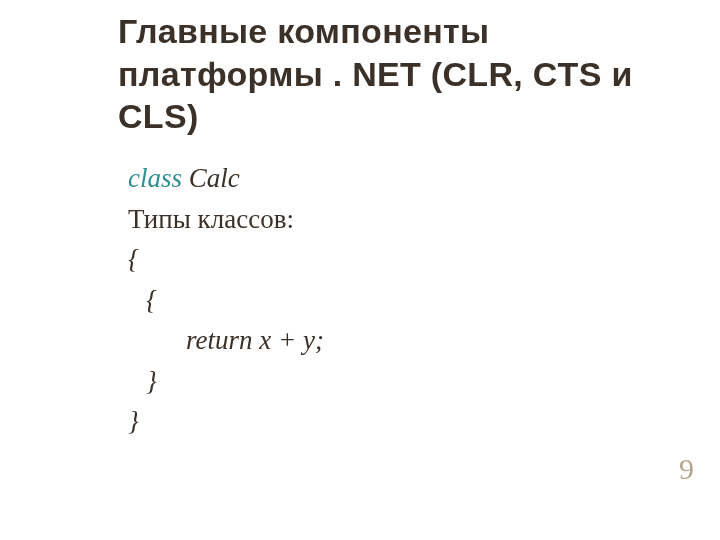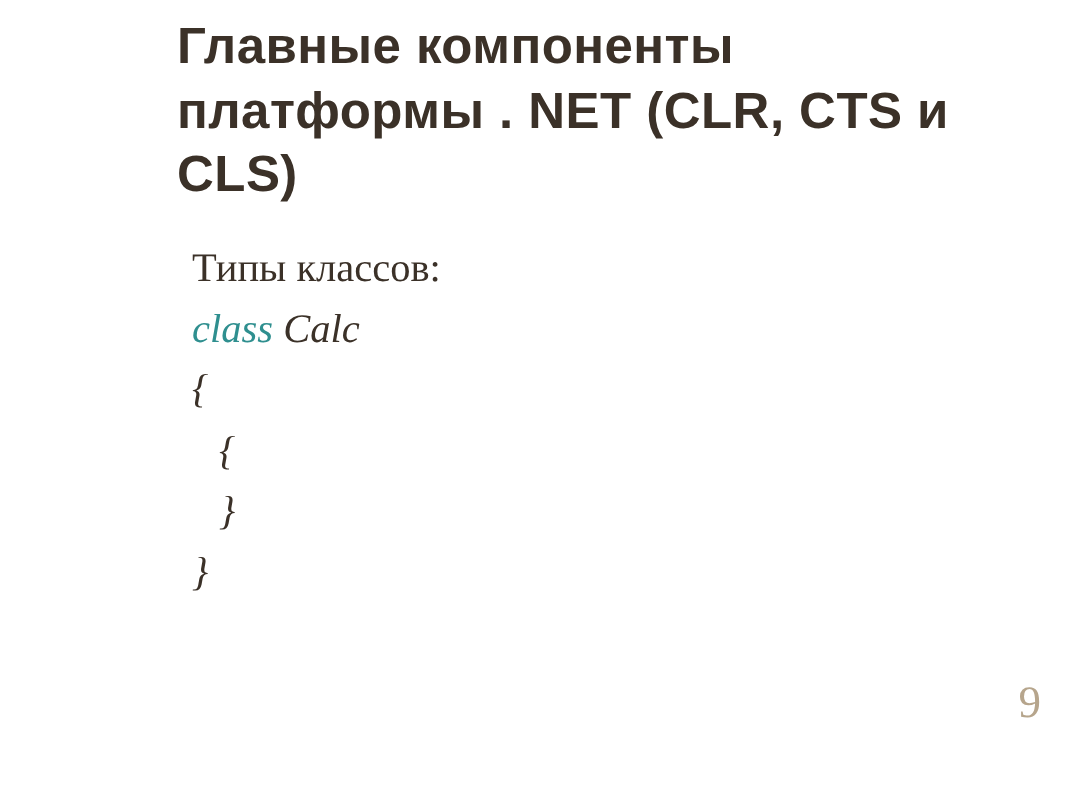"Типы классов:" span.line { order: before "class Calc" -> after "class Calc" }
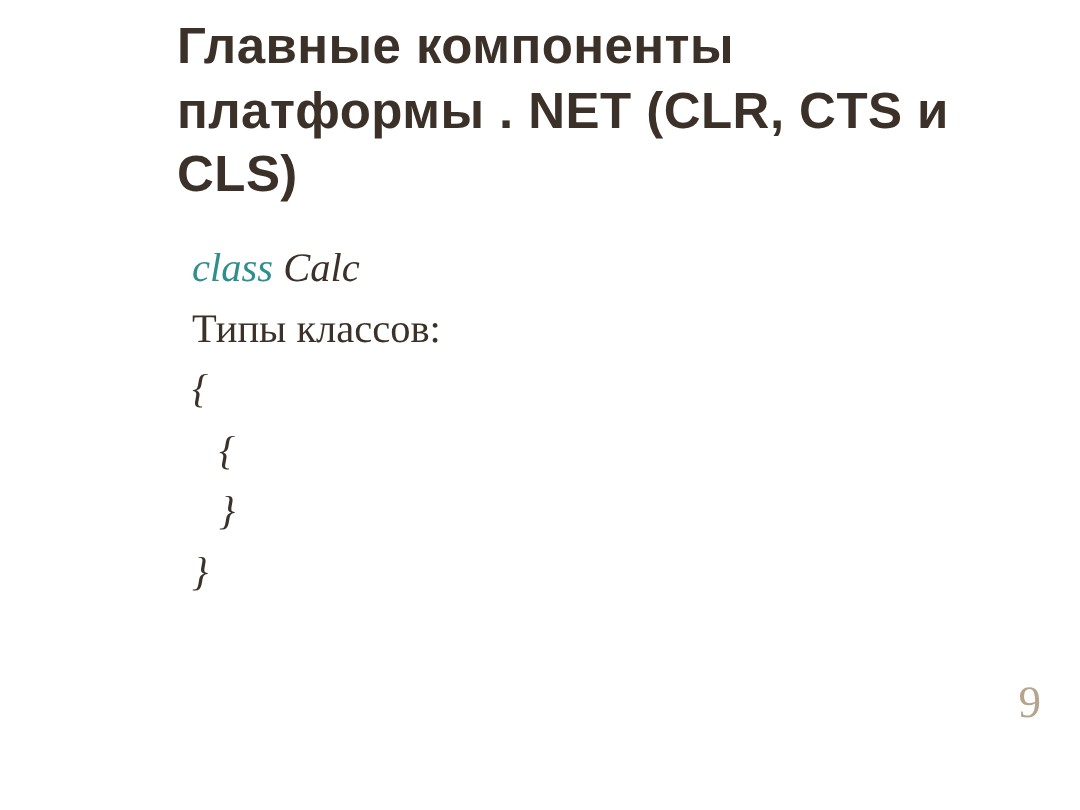"return x + y;" span.line { html: none -> <span>return x + y;</span> }
